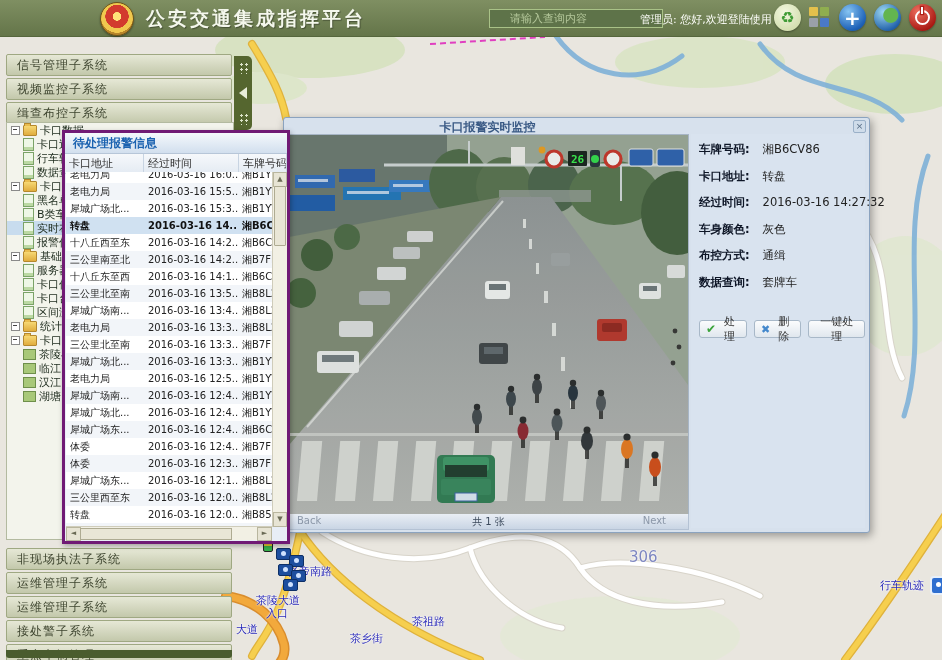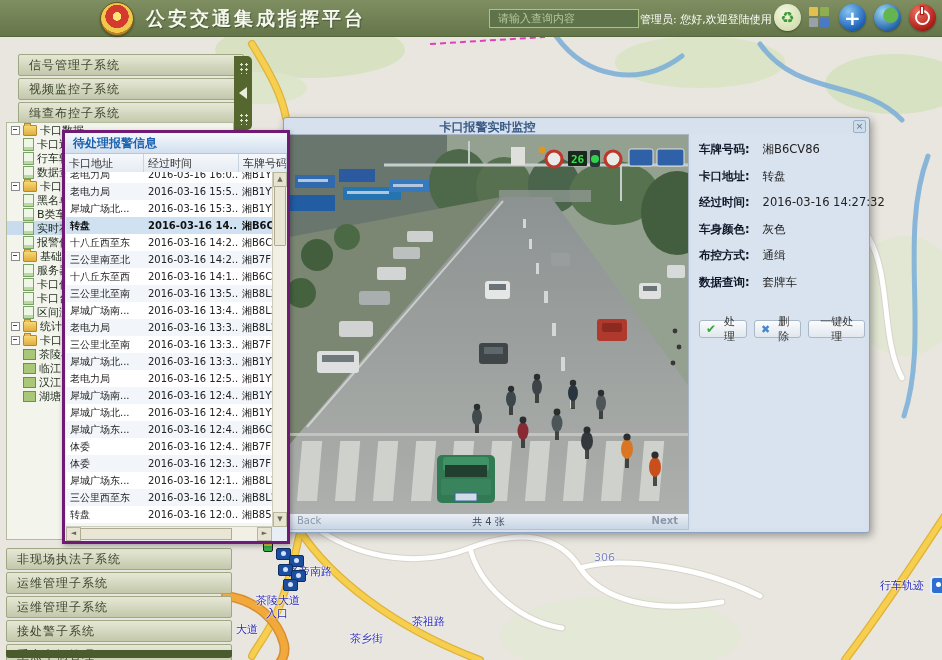"请输入查询内容" .hsearch { padding: 1px 8px -> 1px 20px }
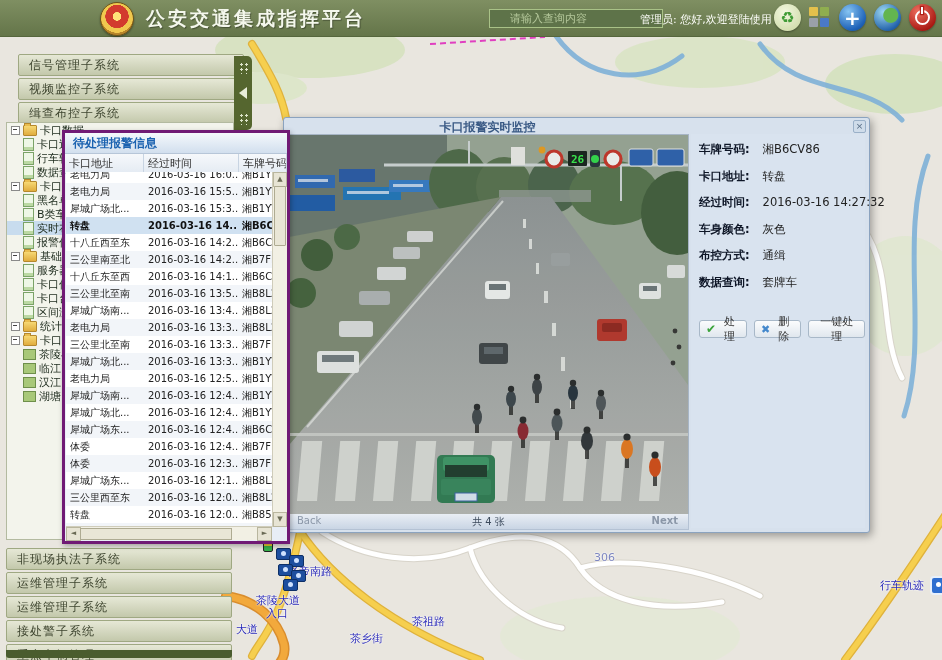"信号管理子系统" .acc-top { left: 12px -> 0 }
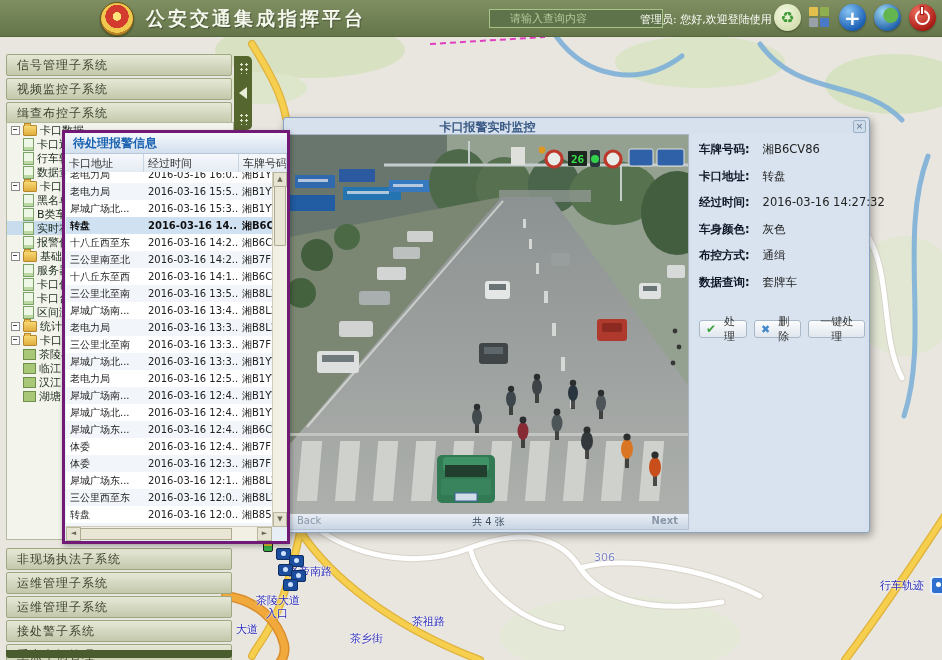"共 4 张" span.pg-count { text: 4 -> 1 }
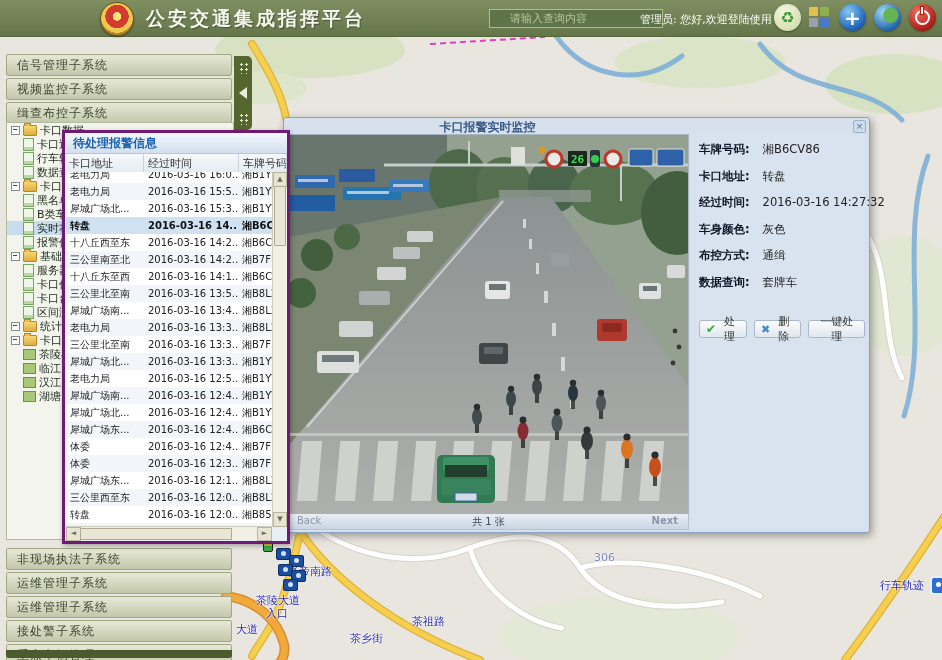"Next" .pg-next { font-weight: bold -> none; right: 10px -> 22px }
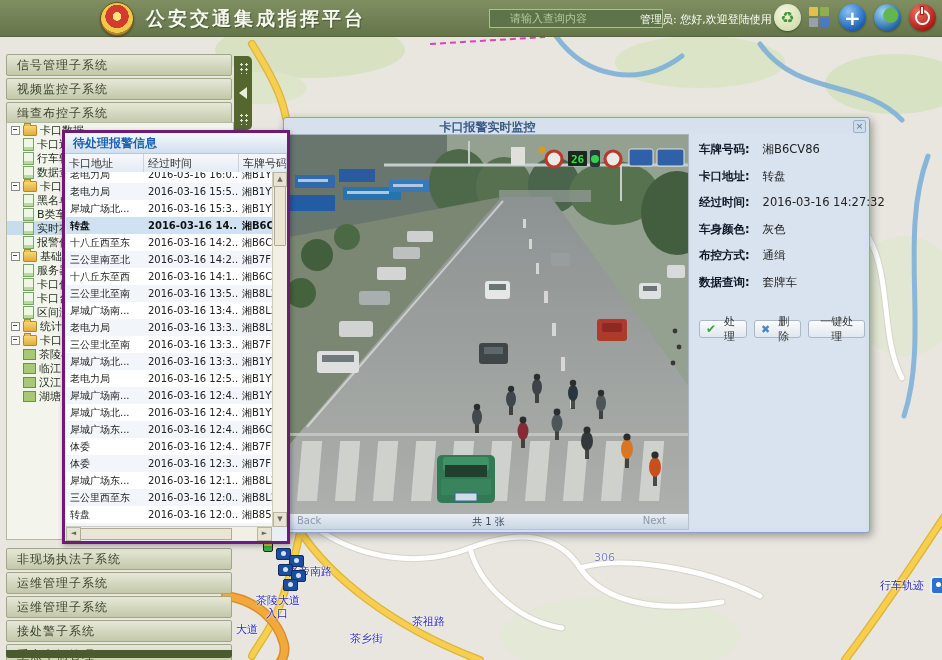"306" .map-label.small { font-size: 11px -> 15px; margin-left: none -> 35px }
